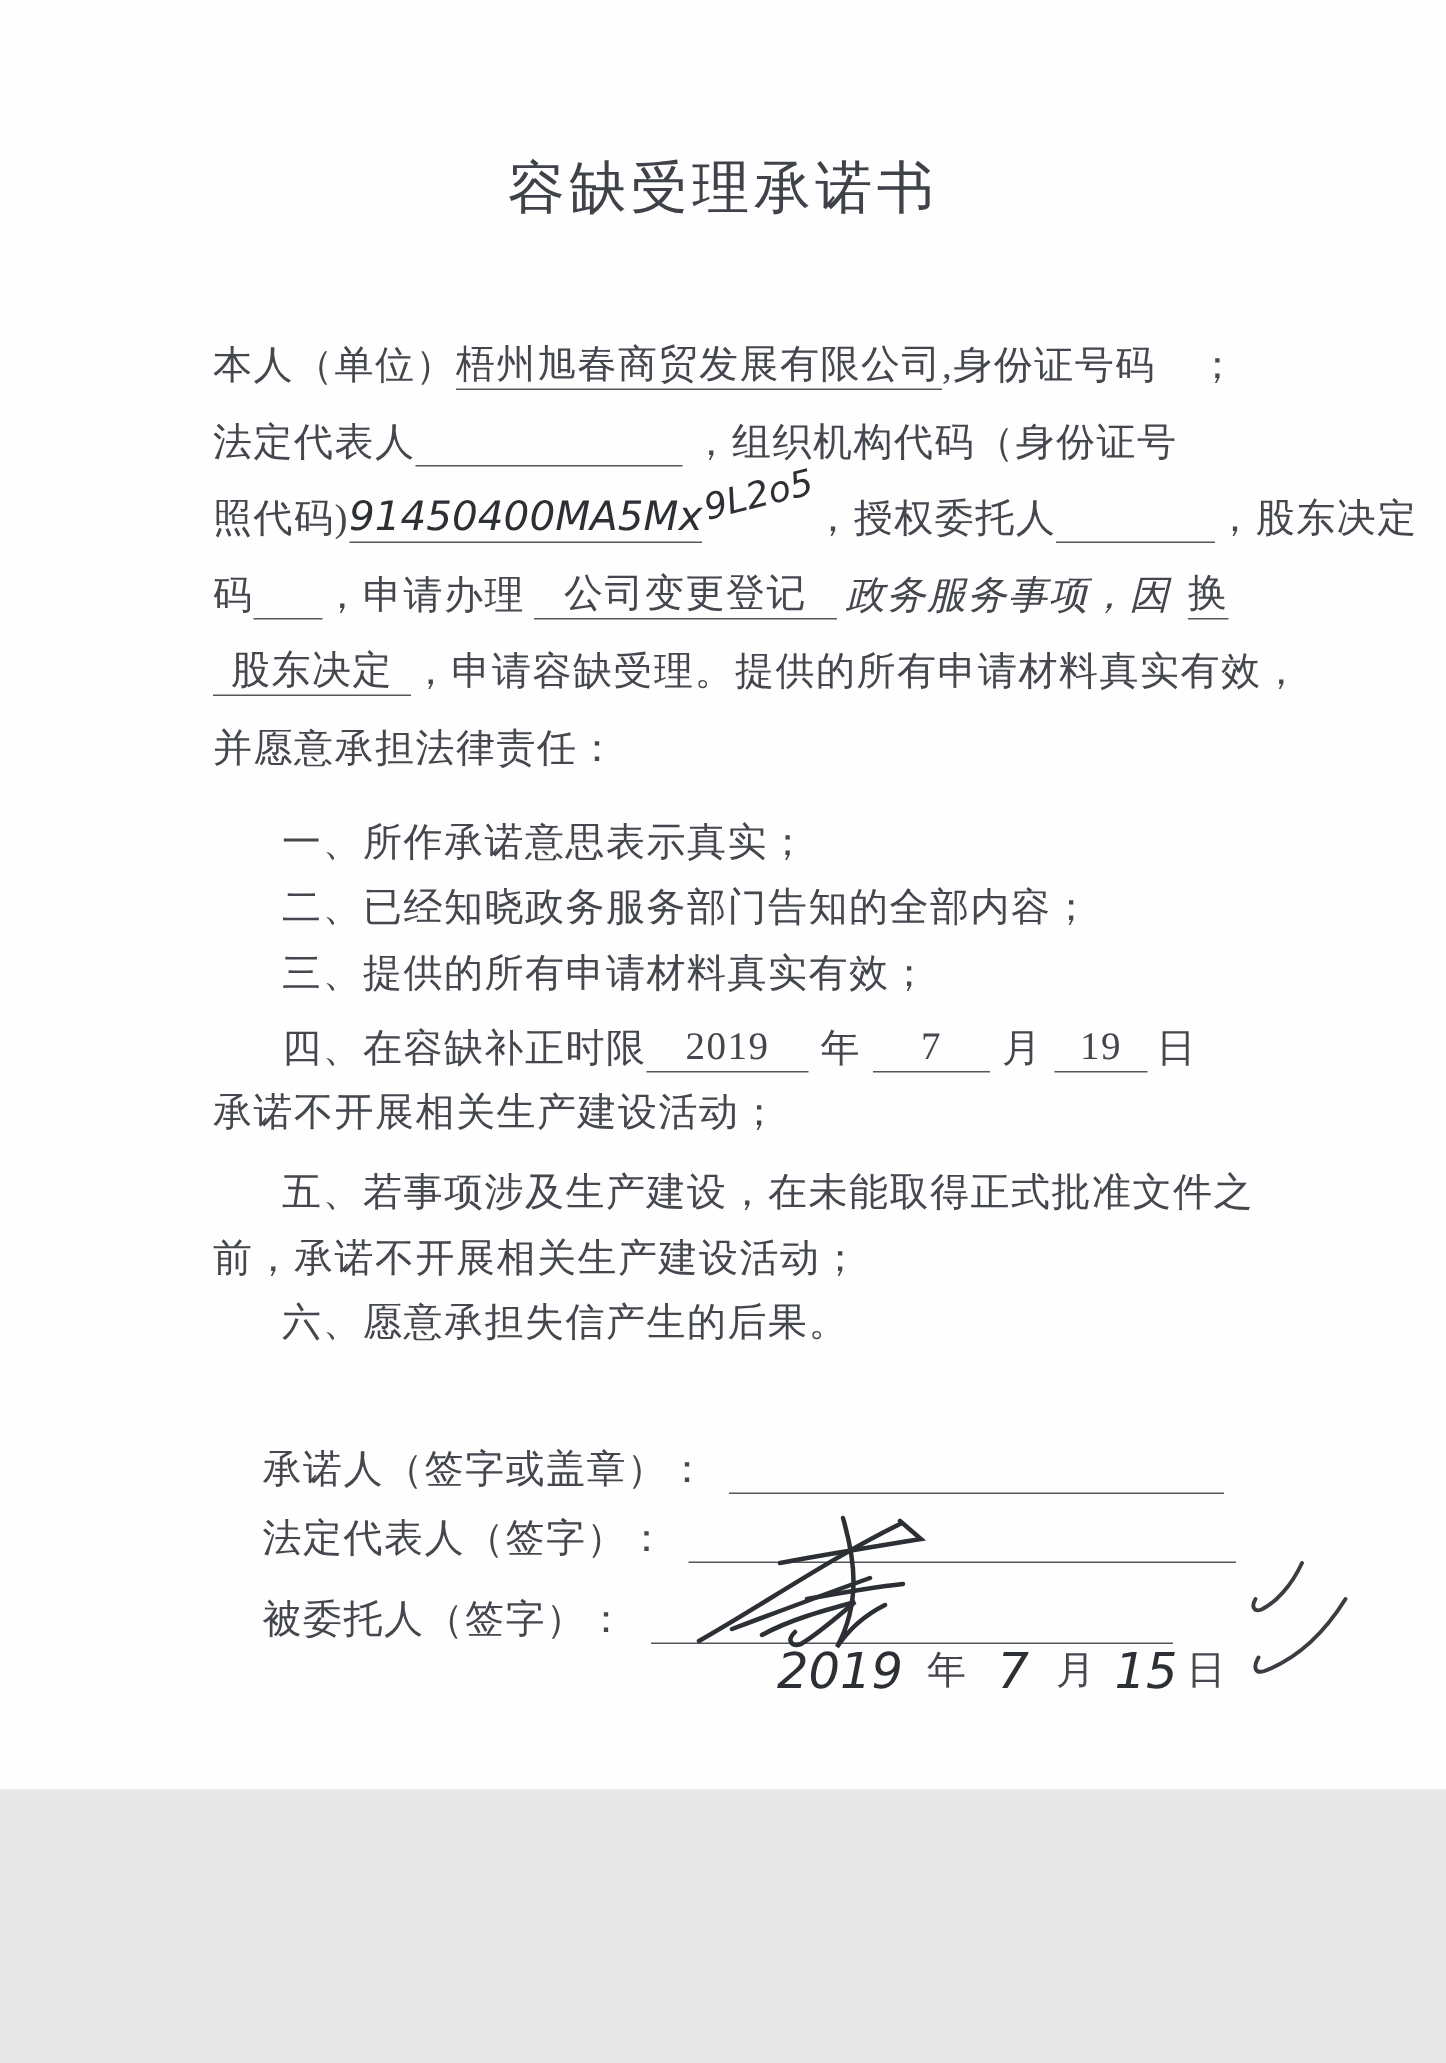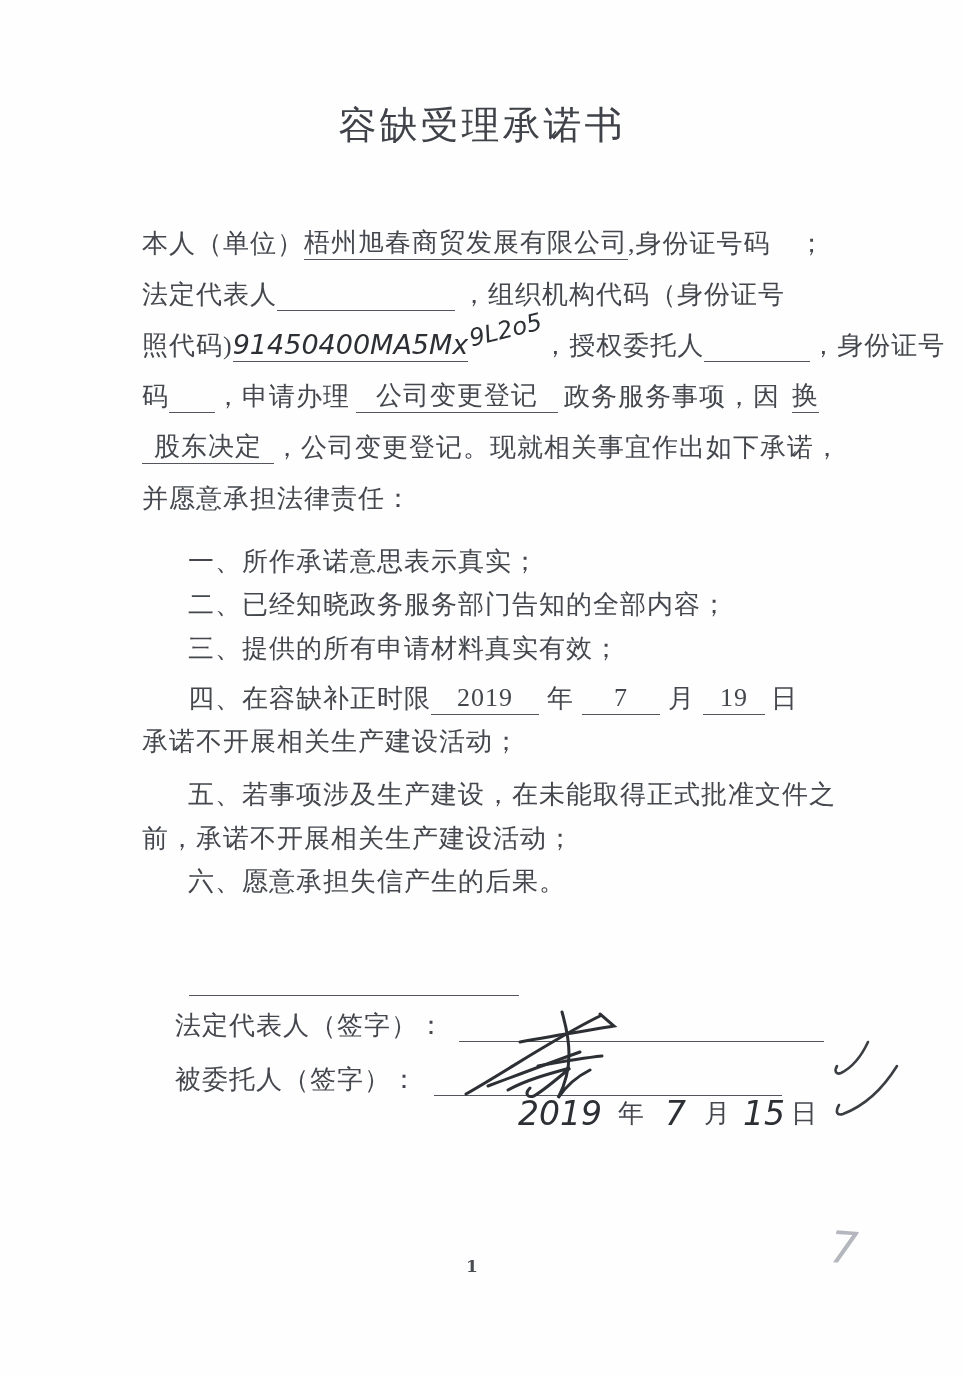"容缺受理承诺书" .page { height: 1375px -> 1193px }
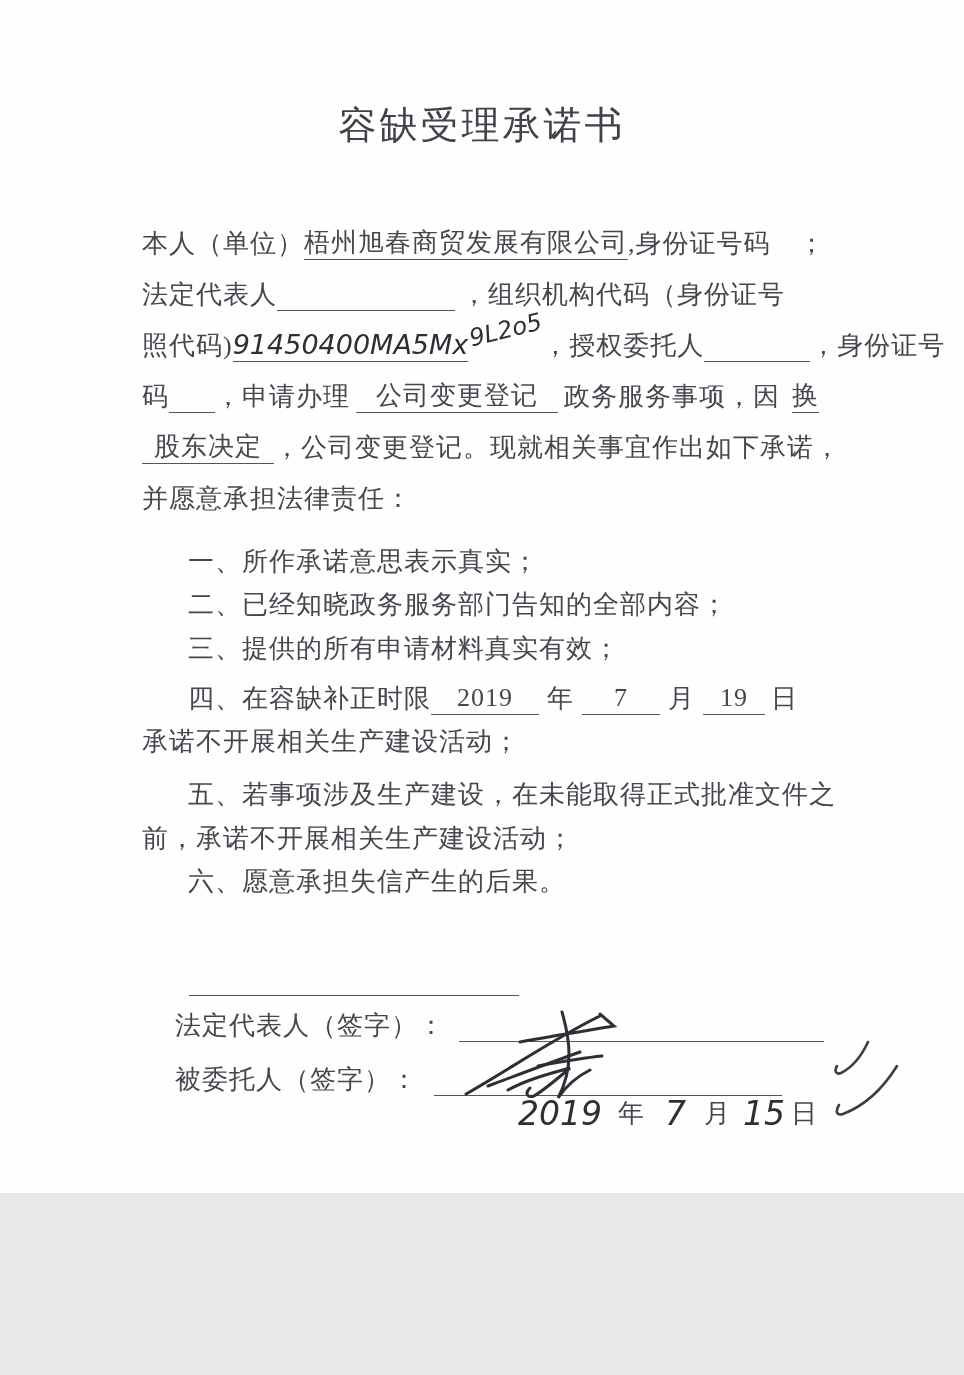"，身份证号" span.seg { text: 身份证号 -> 股东决定 }
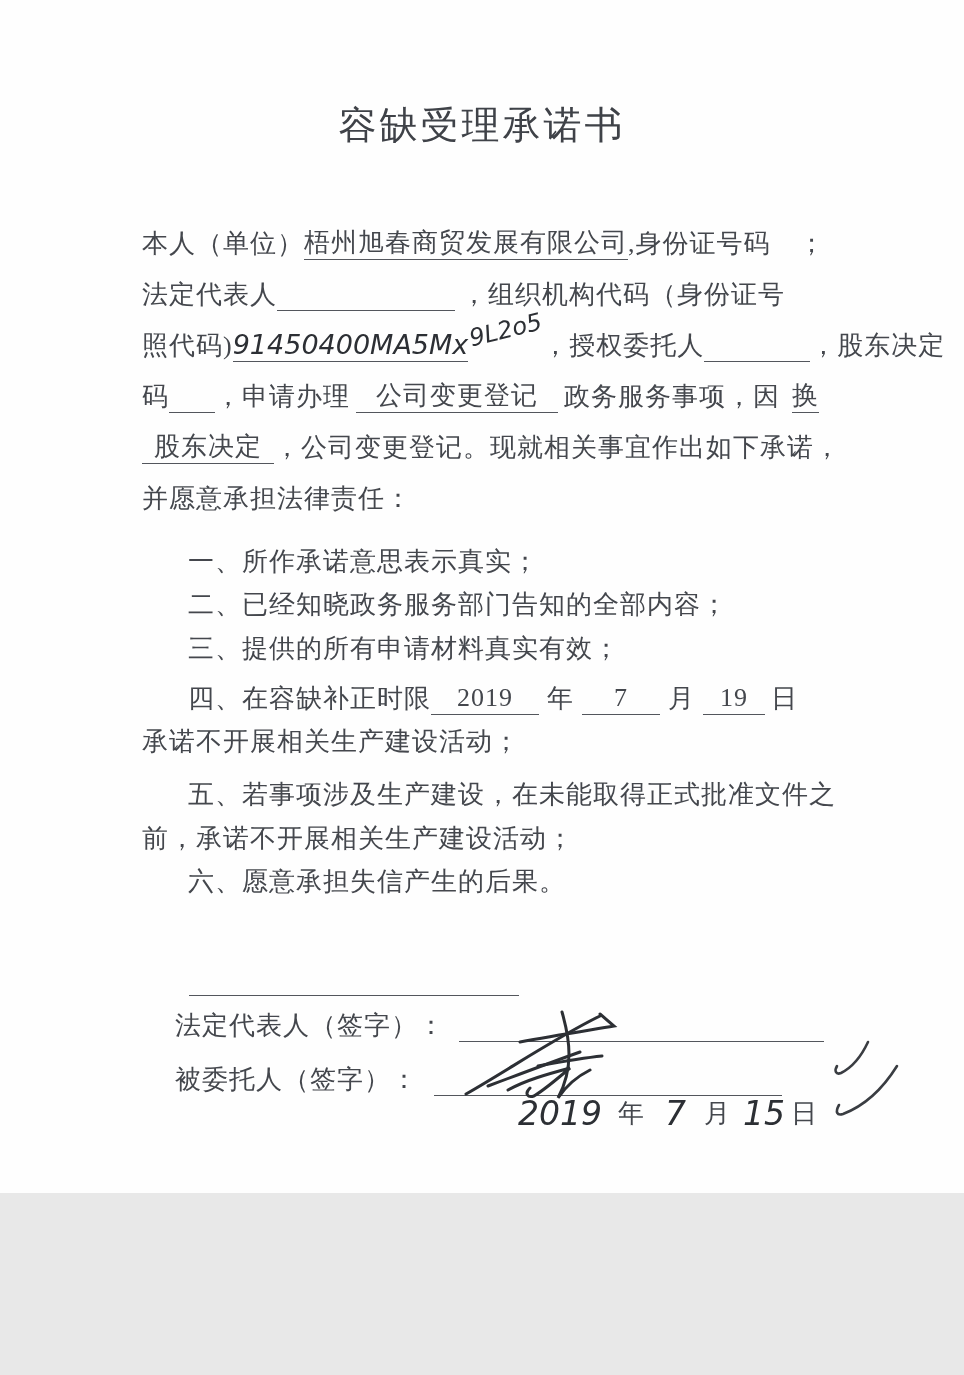"政务服务事项，因" span.seg { font-style: none -> italic }
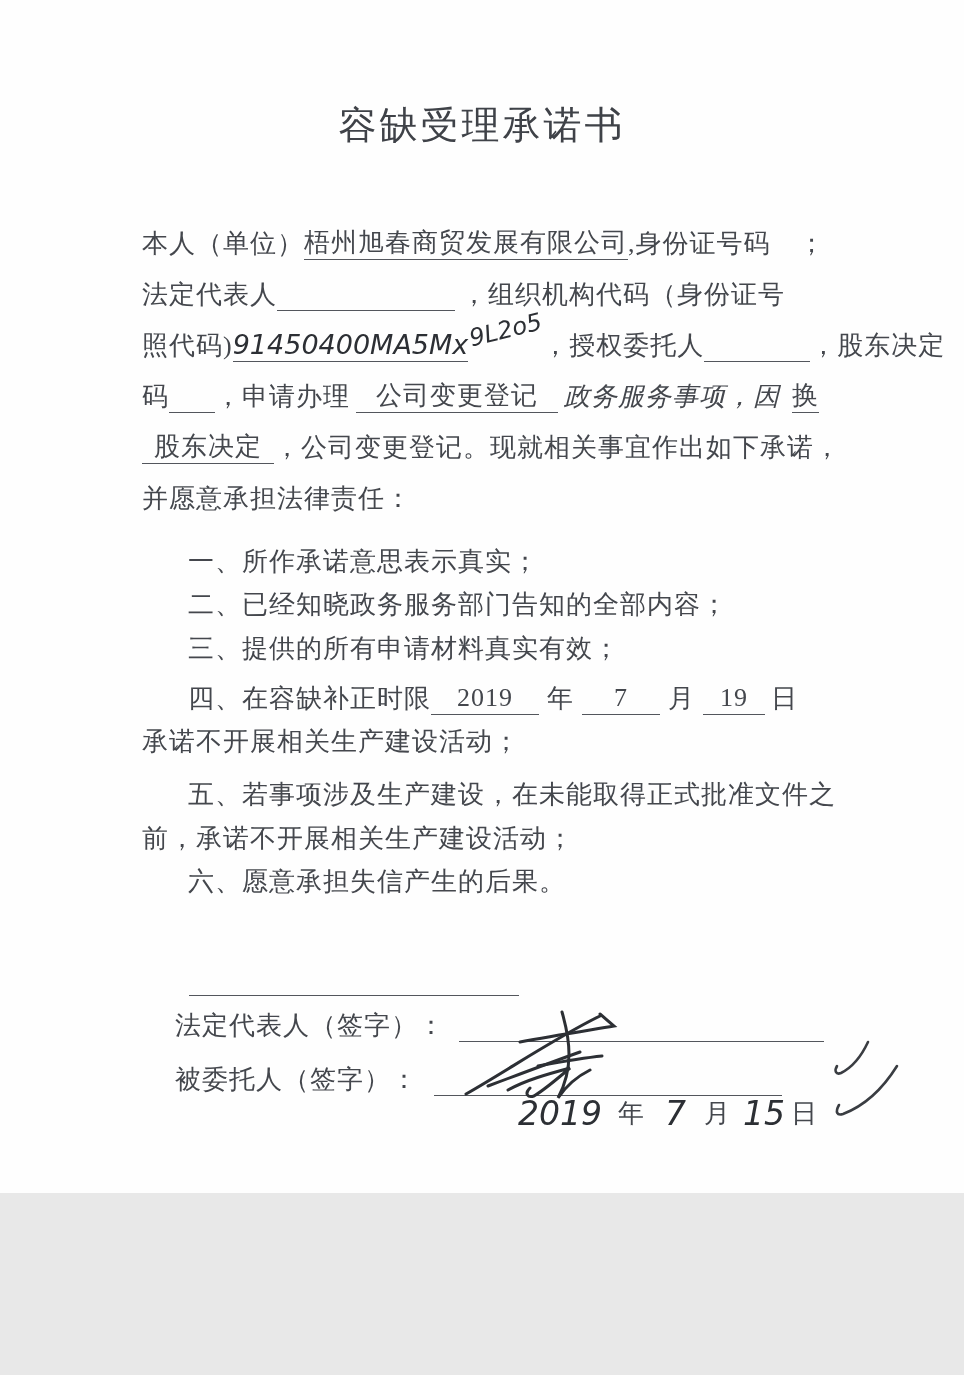"，公司变更登记。现就相关事宜作出如下承诺，" span.seg { text: 公司变更登记。现就相关事宜作出如下承诺 -> 申请容缺受理。提供的所有申请材料真实有效 }
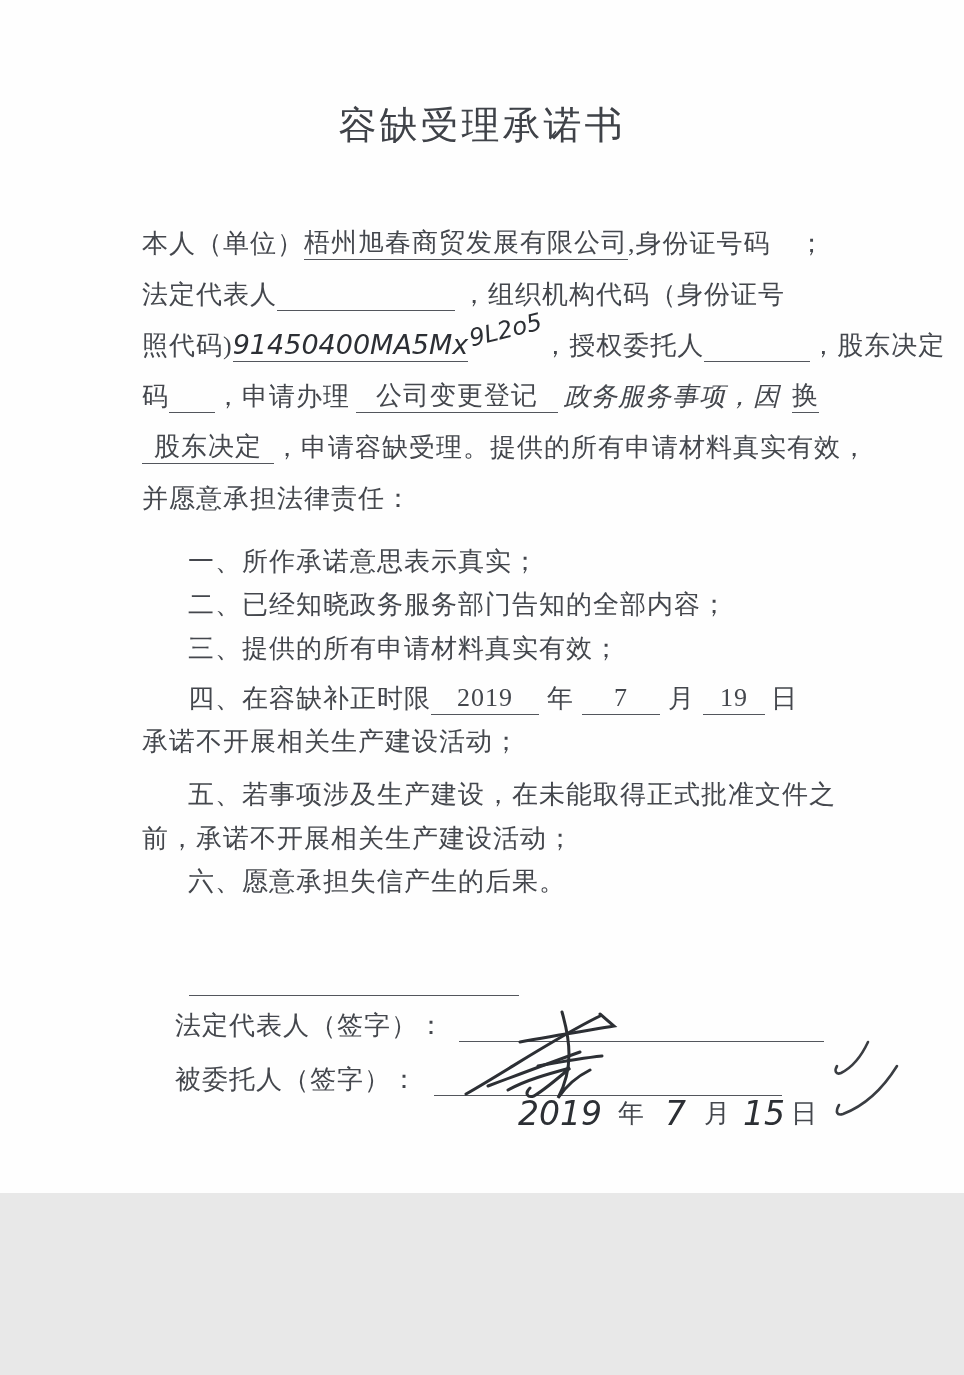"承诺人（签字或盖章）：" span.seg { html: none -> <span>承诺人（签字或盖章）：</span> }
